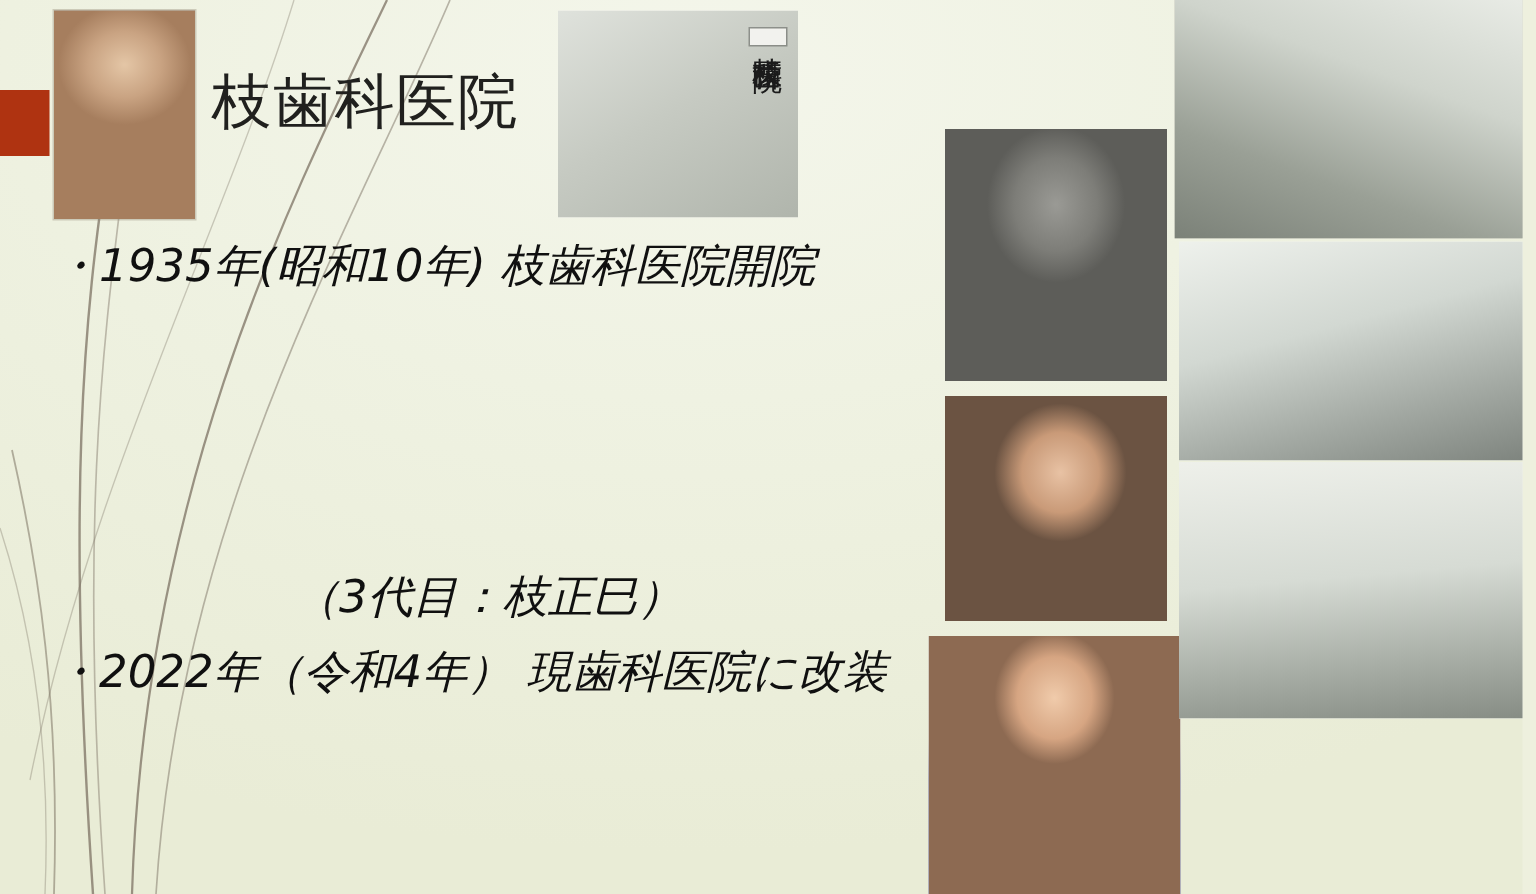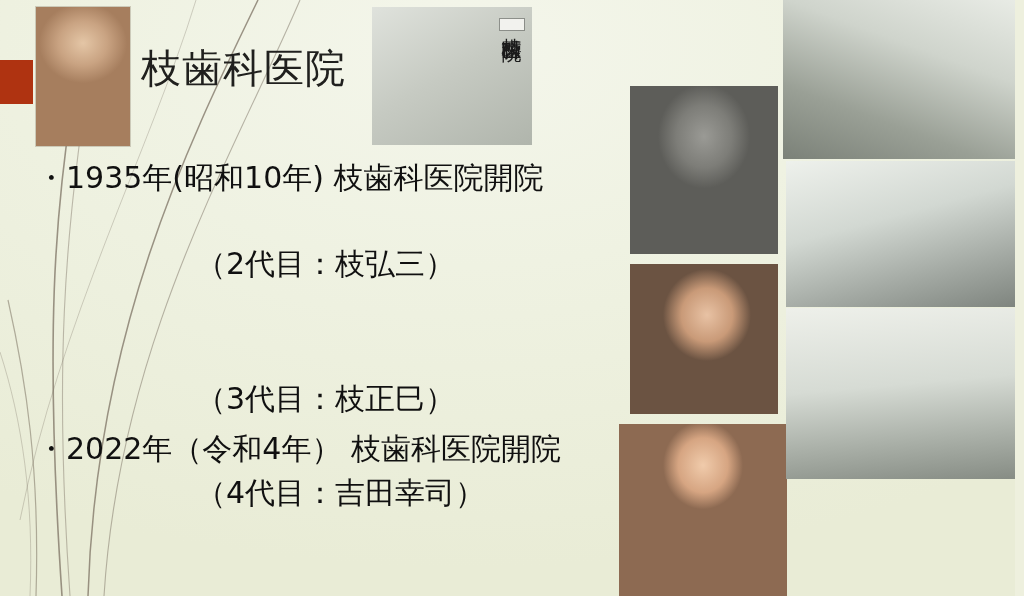"・1935年(昭和10年) 枝歯科医院開院" .line { font-style: none -> italic }
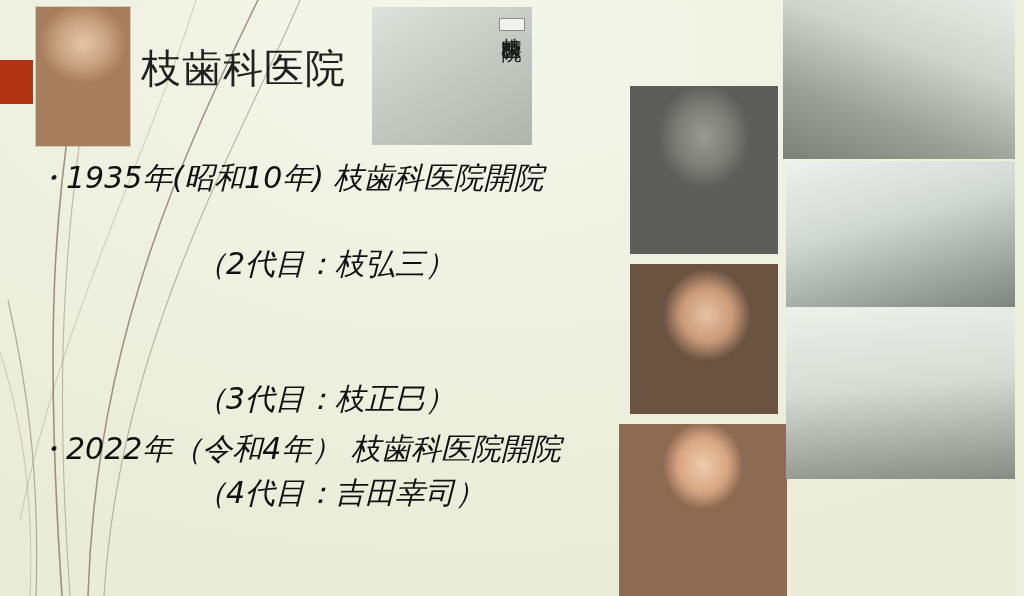"（2代目：枝弘三）" div.line { html: <div>（2代目：枝弘三）</div> -> none }
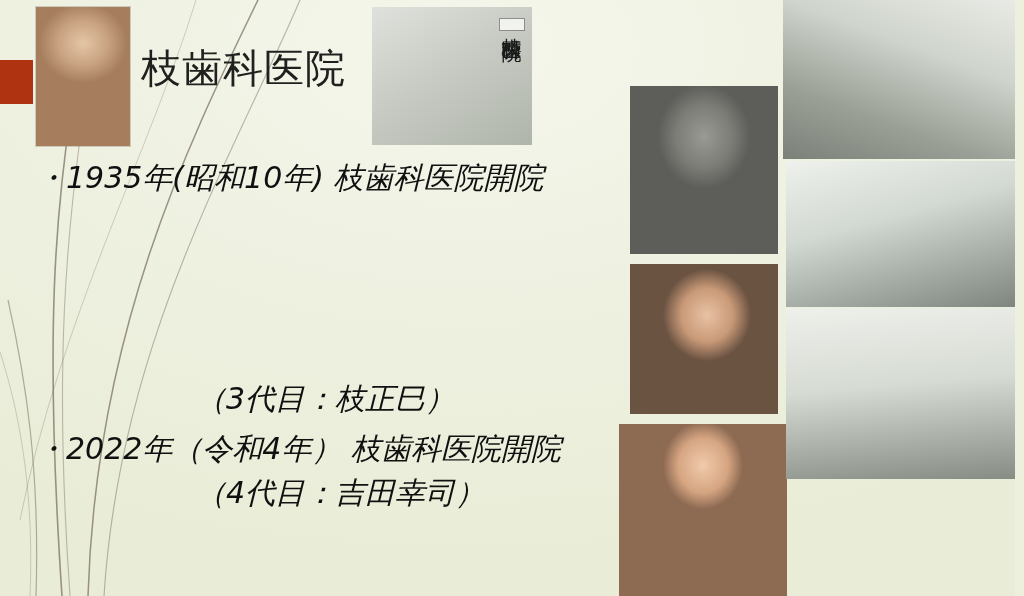"・2022年（令和4年） 枝歯科医院開院" div.line { text: 枝歯科医院開院 -> 現歯科医院に改装 }
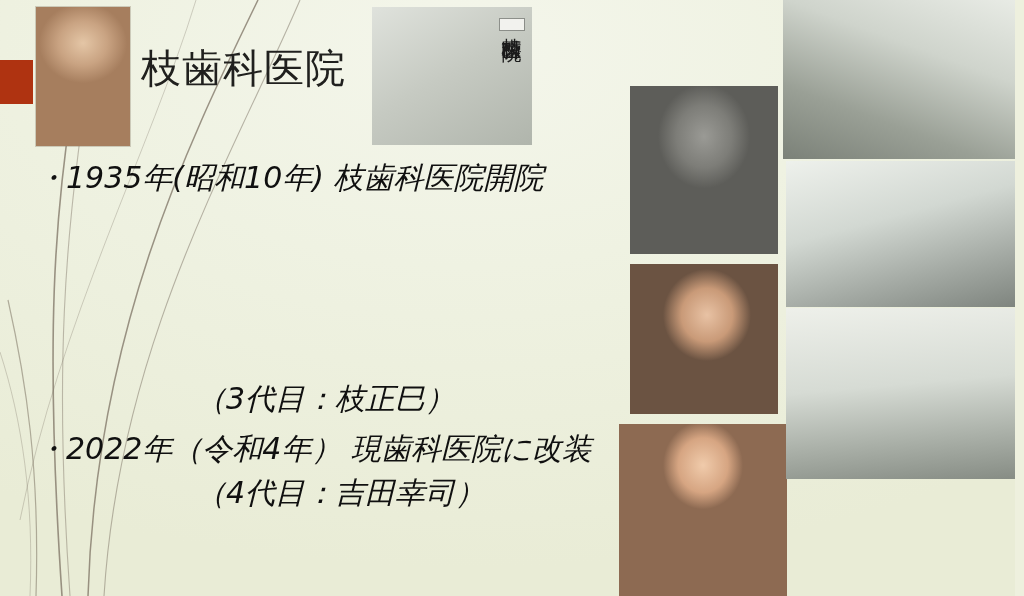"（4代目：吉田幸司）" div.line { html: <div>（4代目：吉田幸司）</div> -> none }
